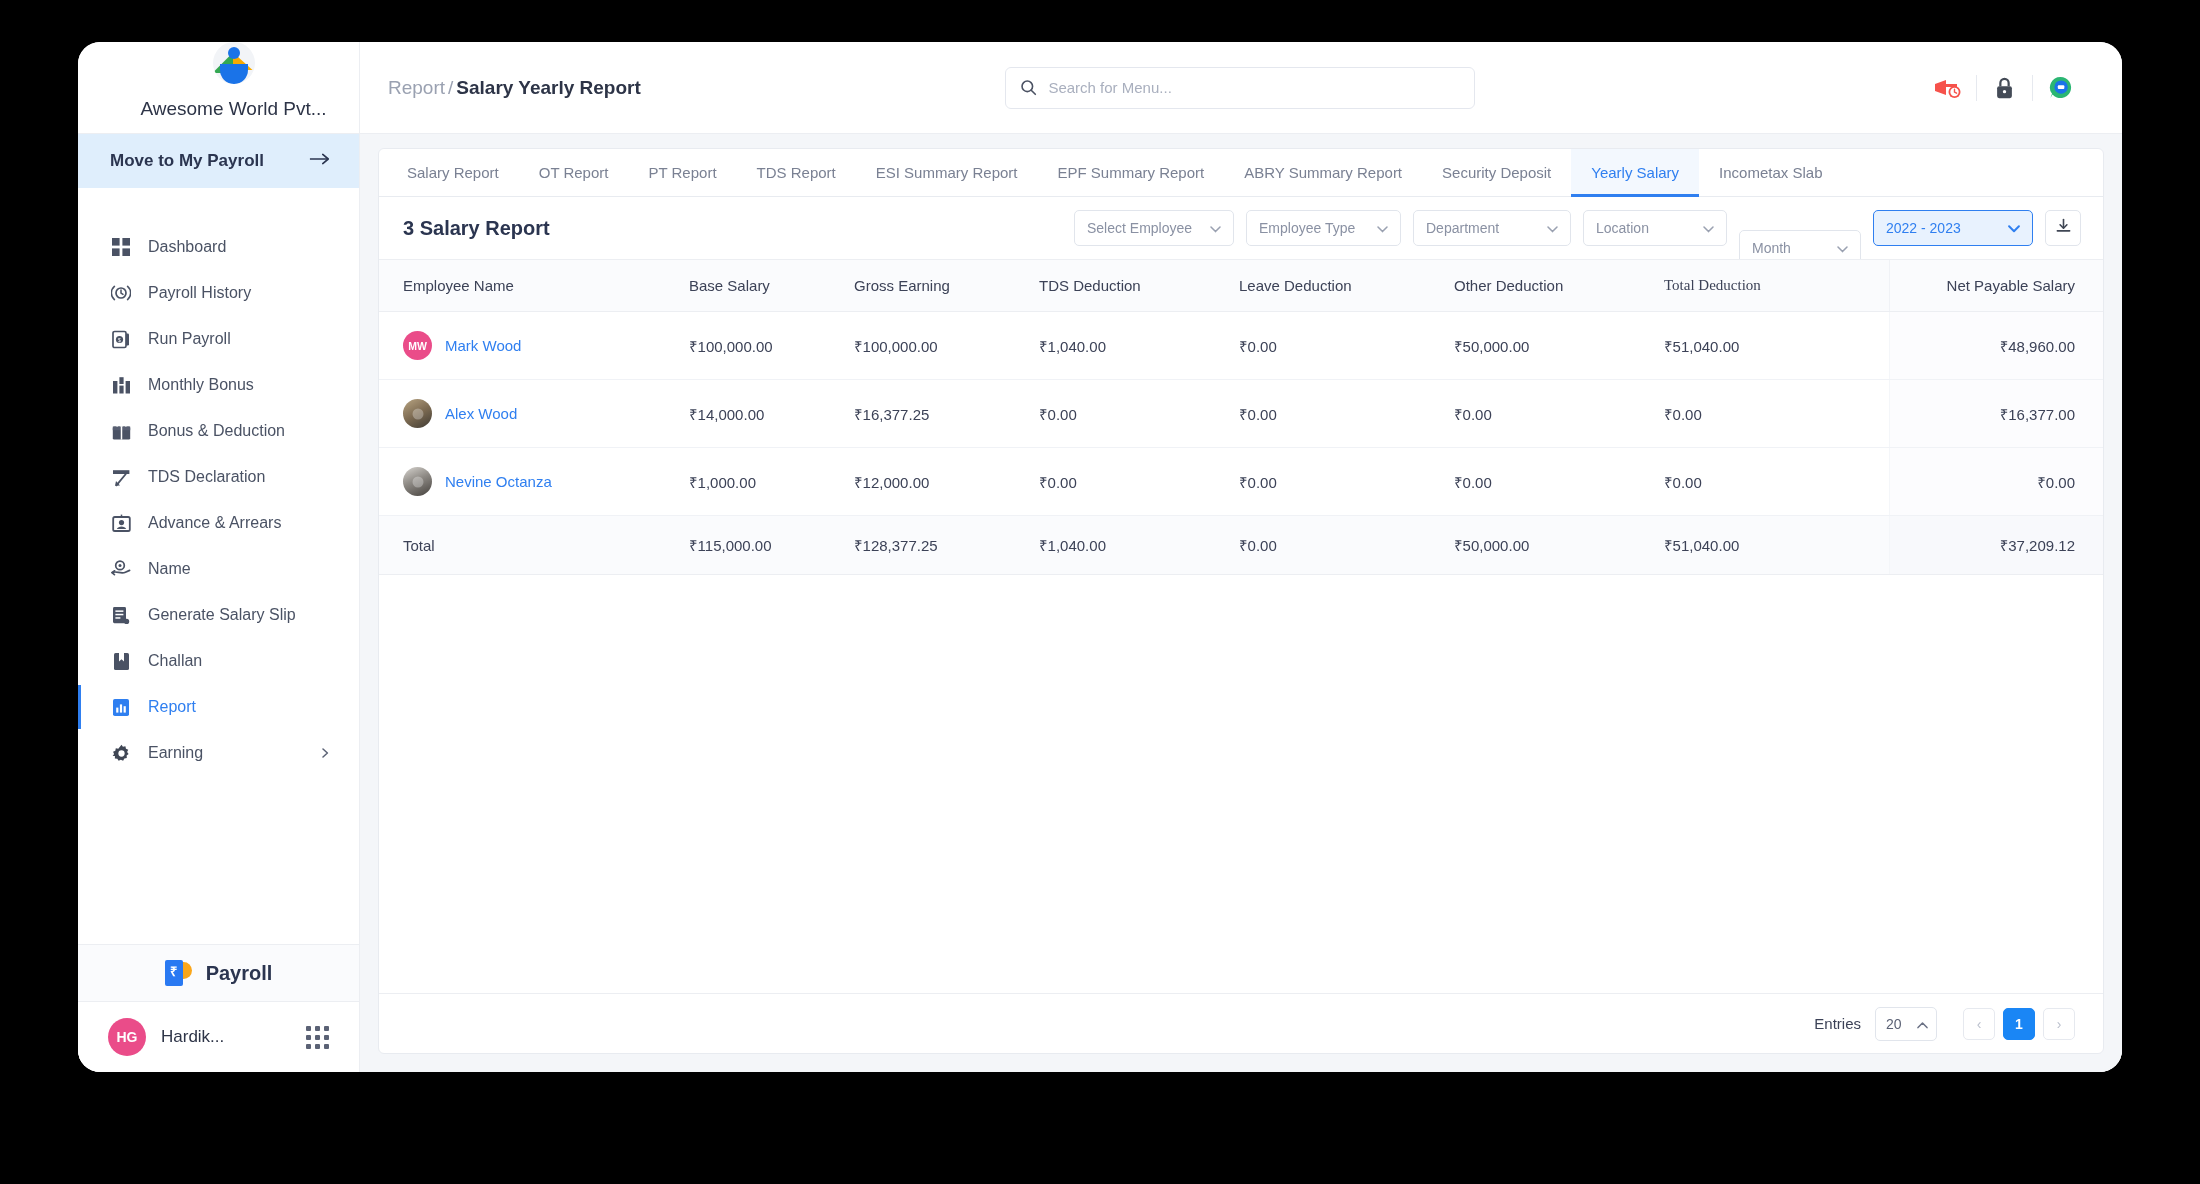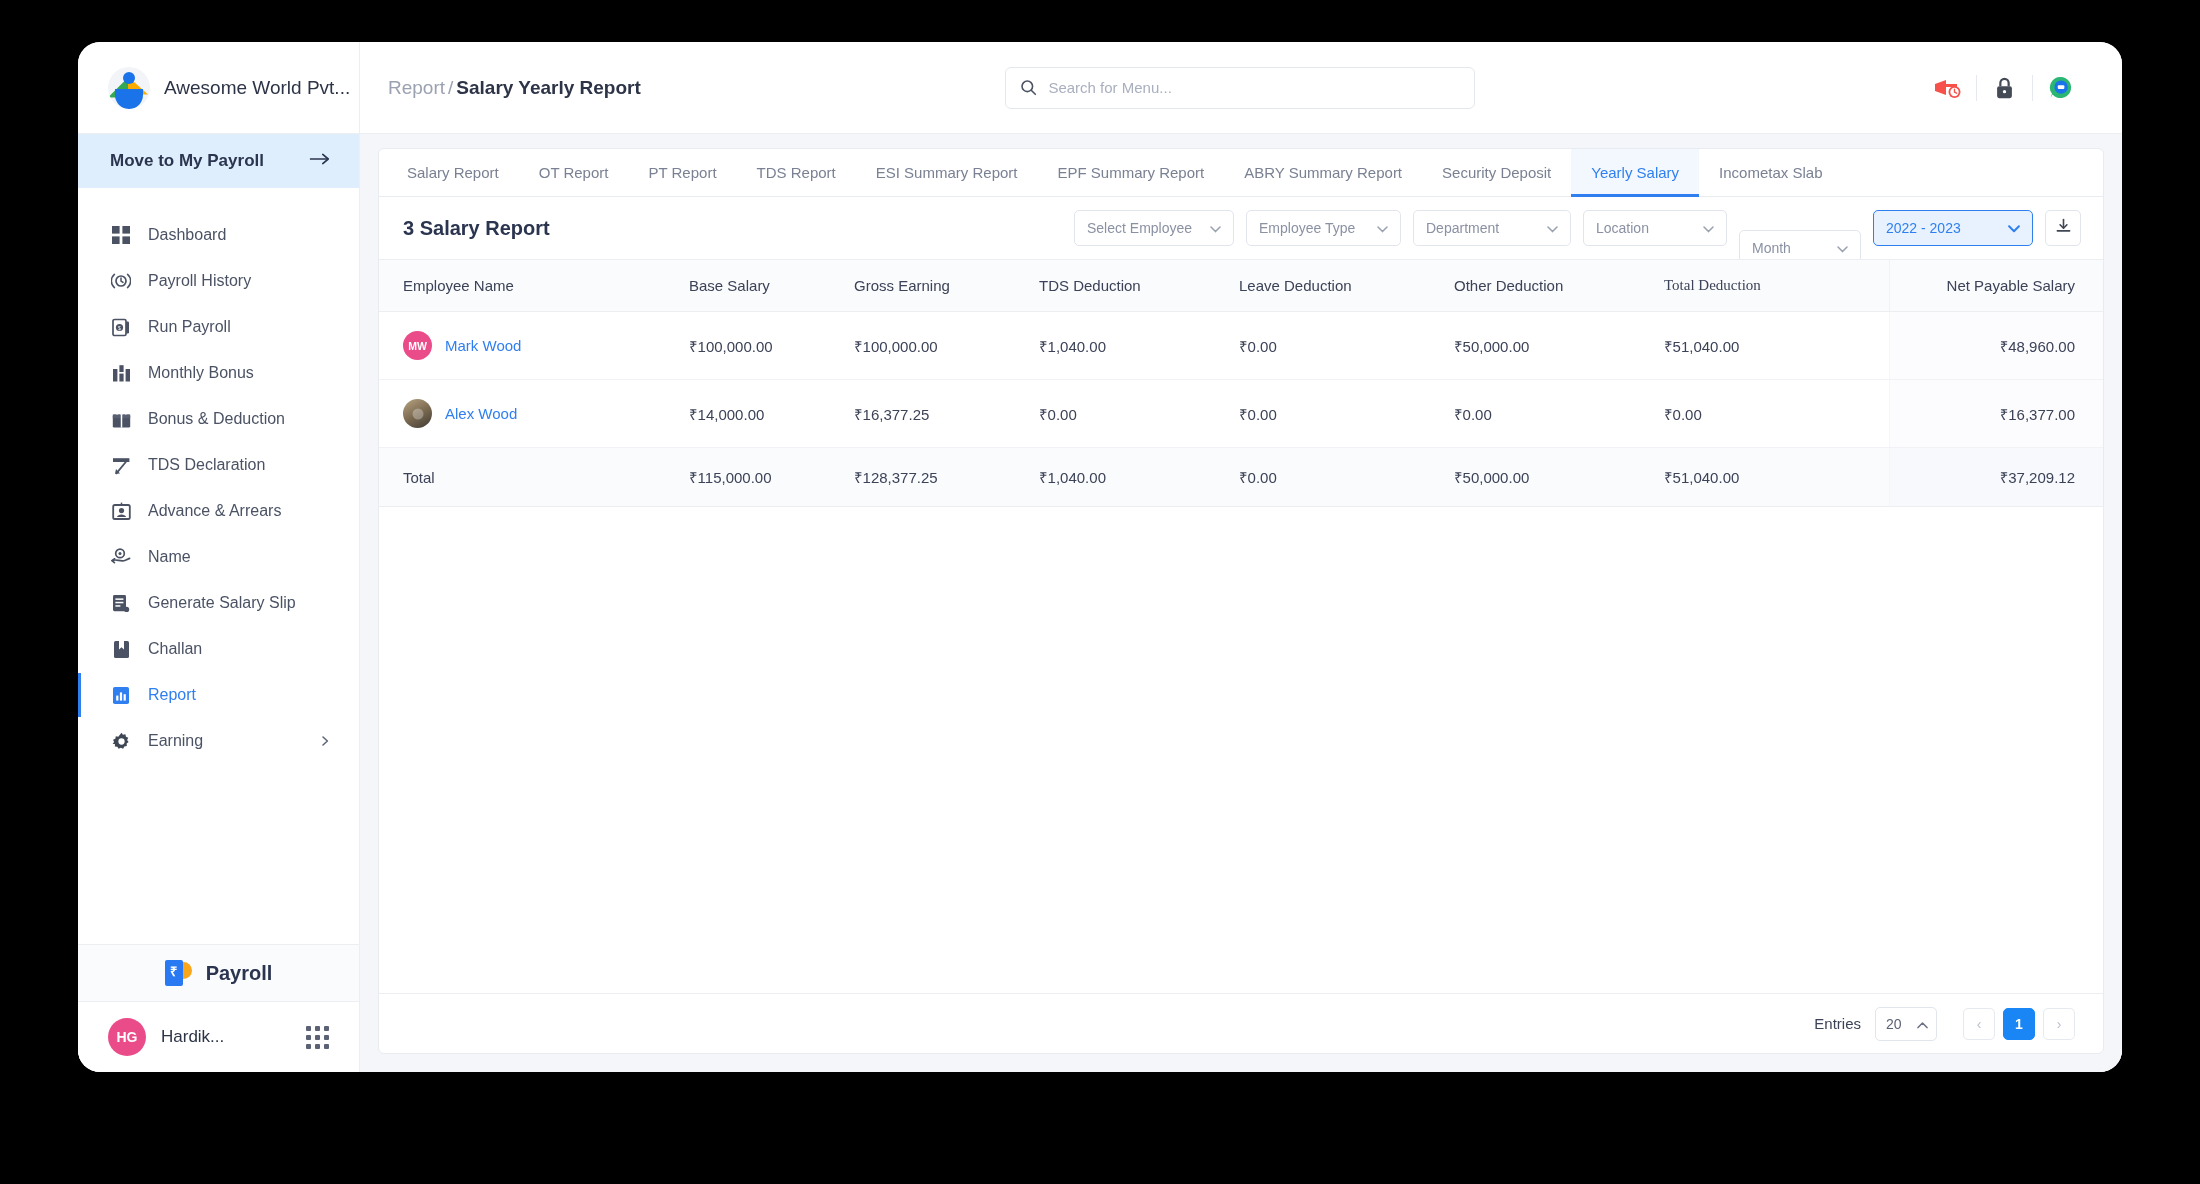"Awesome World Pvt..." .brand { flex-direction: none -> column }
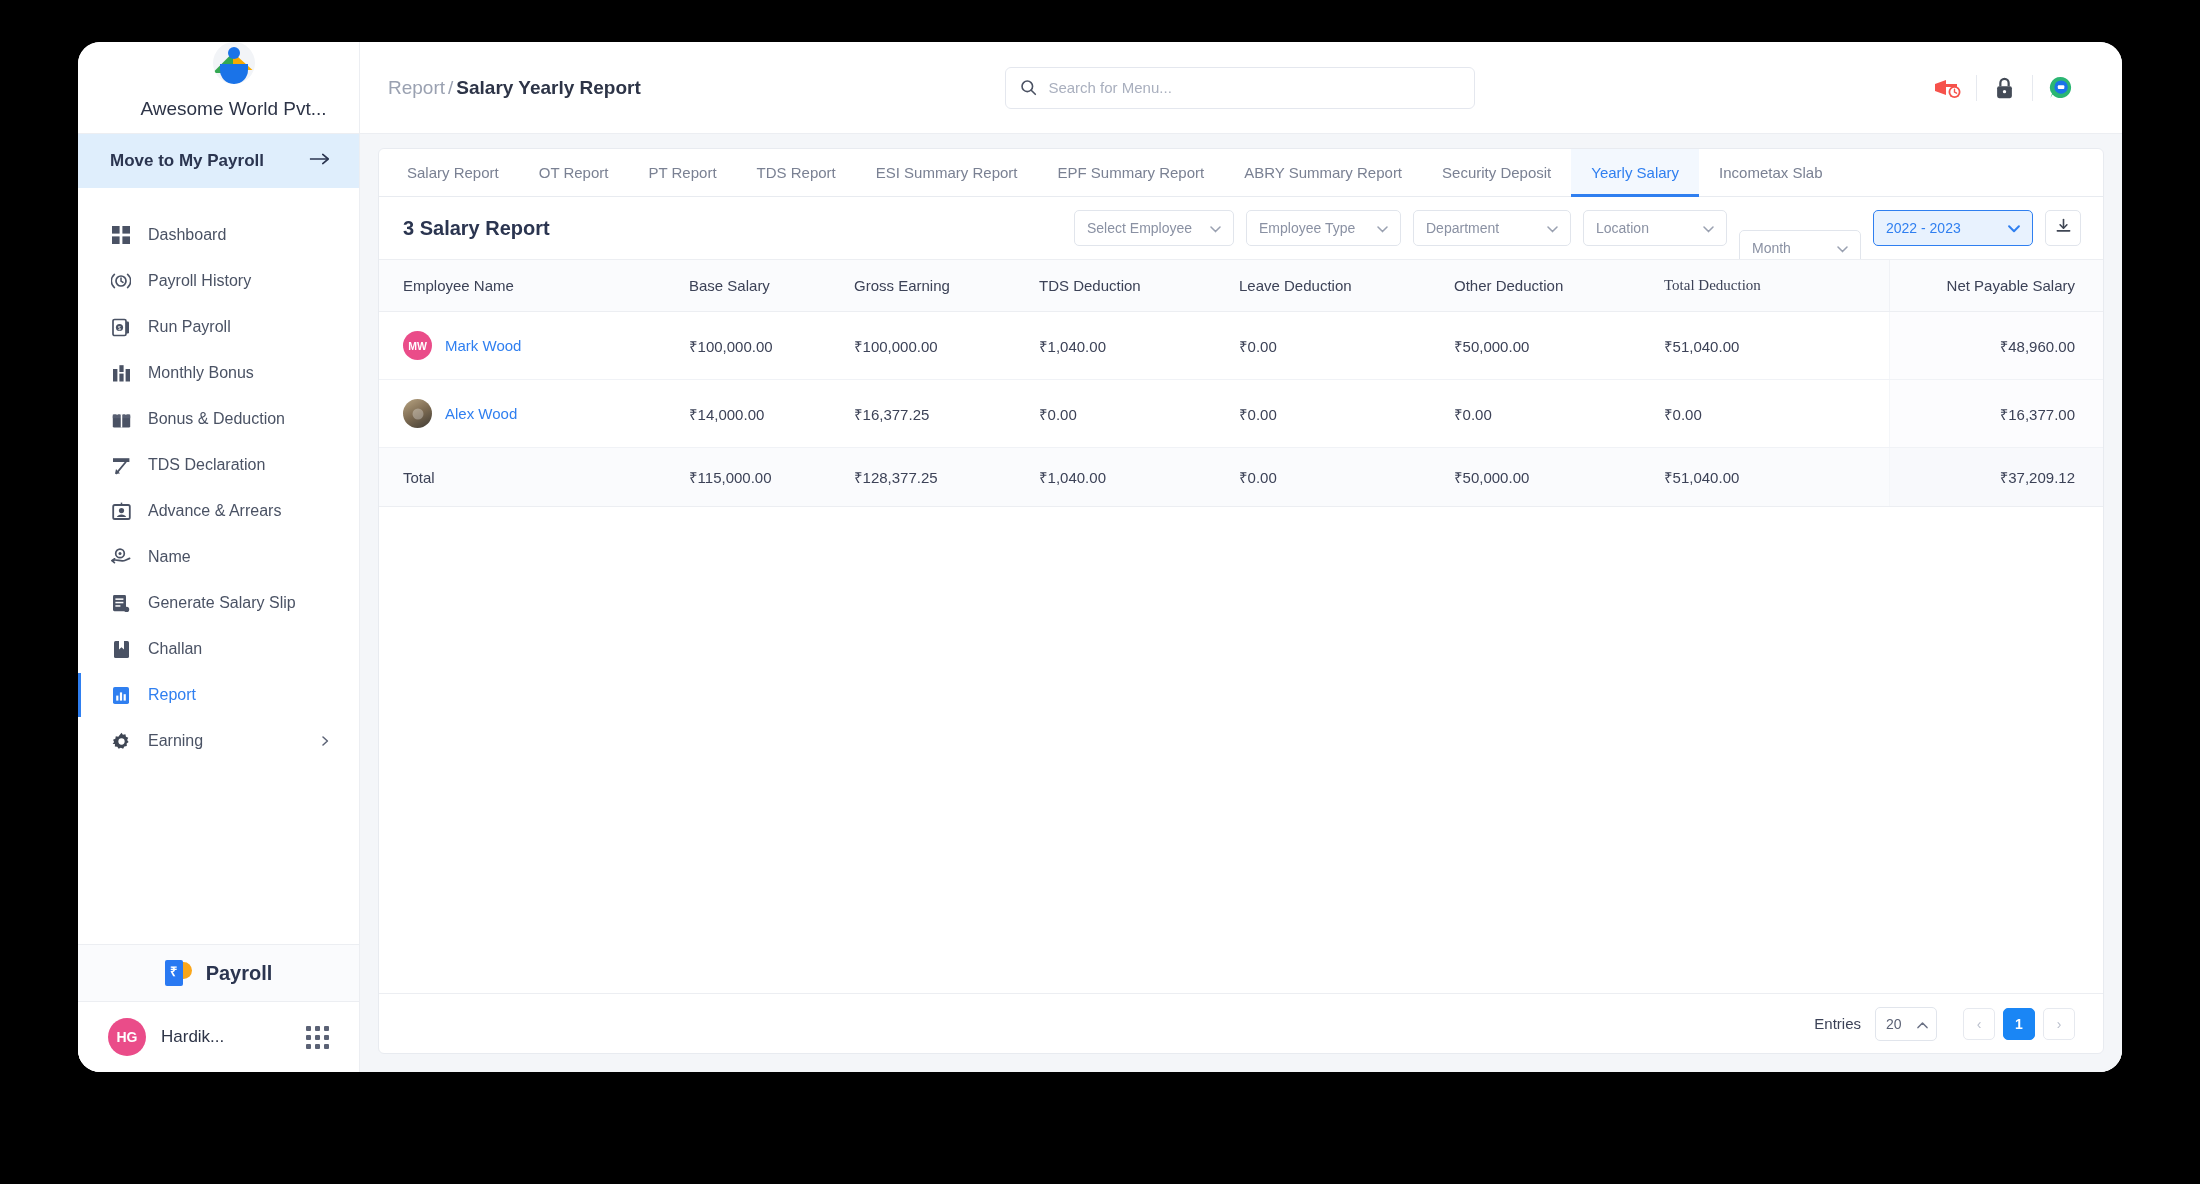"Dashboard" .nav { padding-top: 24px -> 36px }
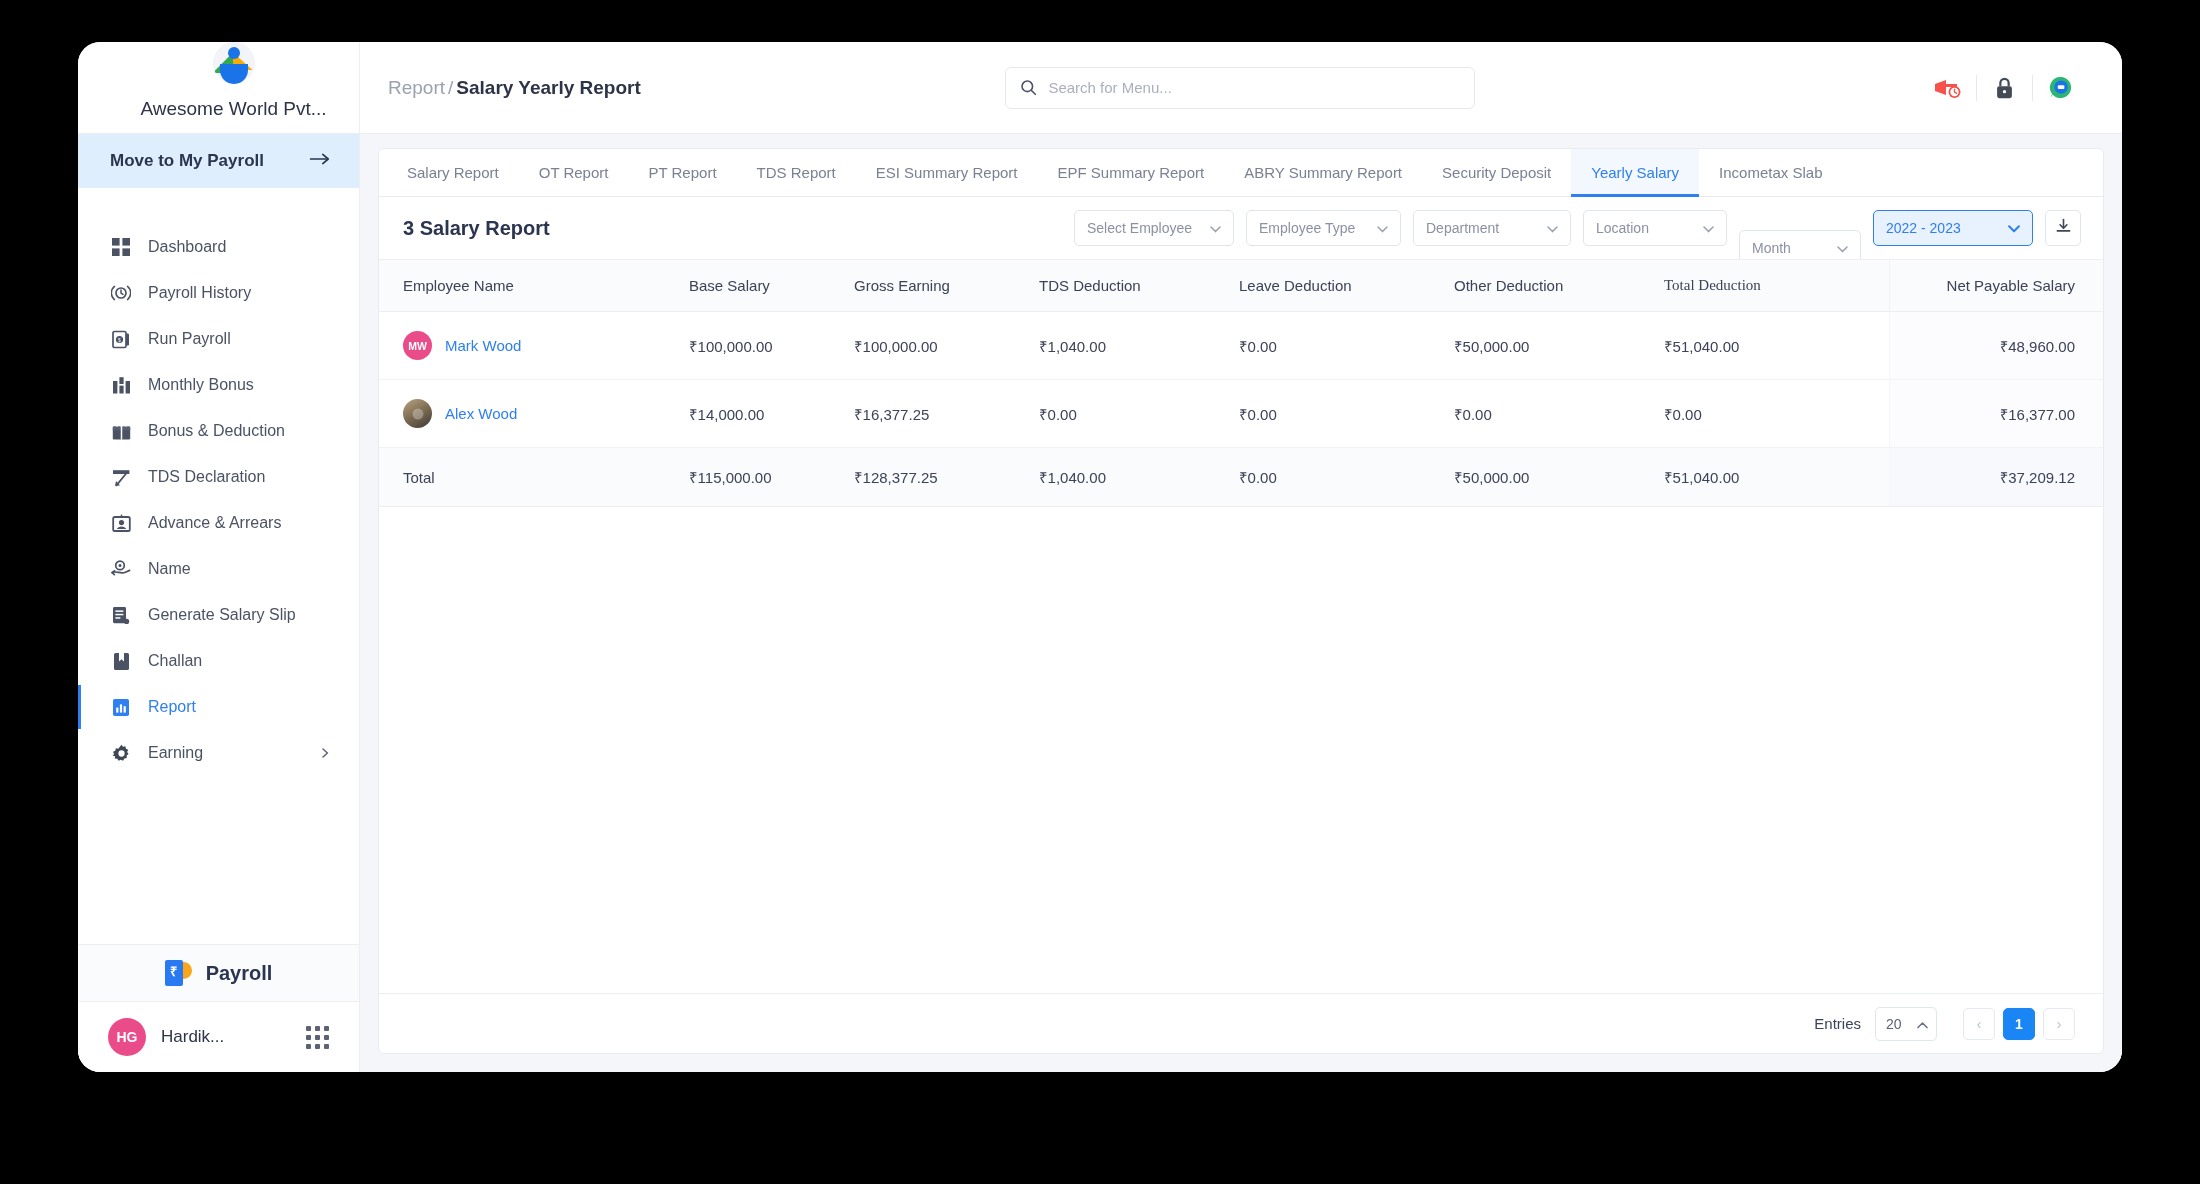"Nevine Octanza" tr { html: none -> <tr> <td> <span> <span></span> <span>Nevine Octanza</span> </span> </td> <td>₹1,000.00</td> <td>₹12,000.00</td> <td>₹0.00</td> <td>₹0.00</td> <td>₹0.00</td> <td>₹0.00</td> <td>₹0.00</td> </tr> }
